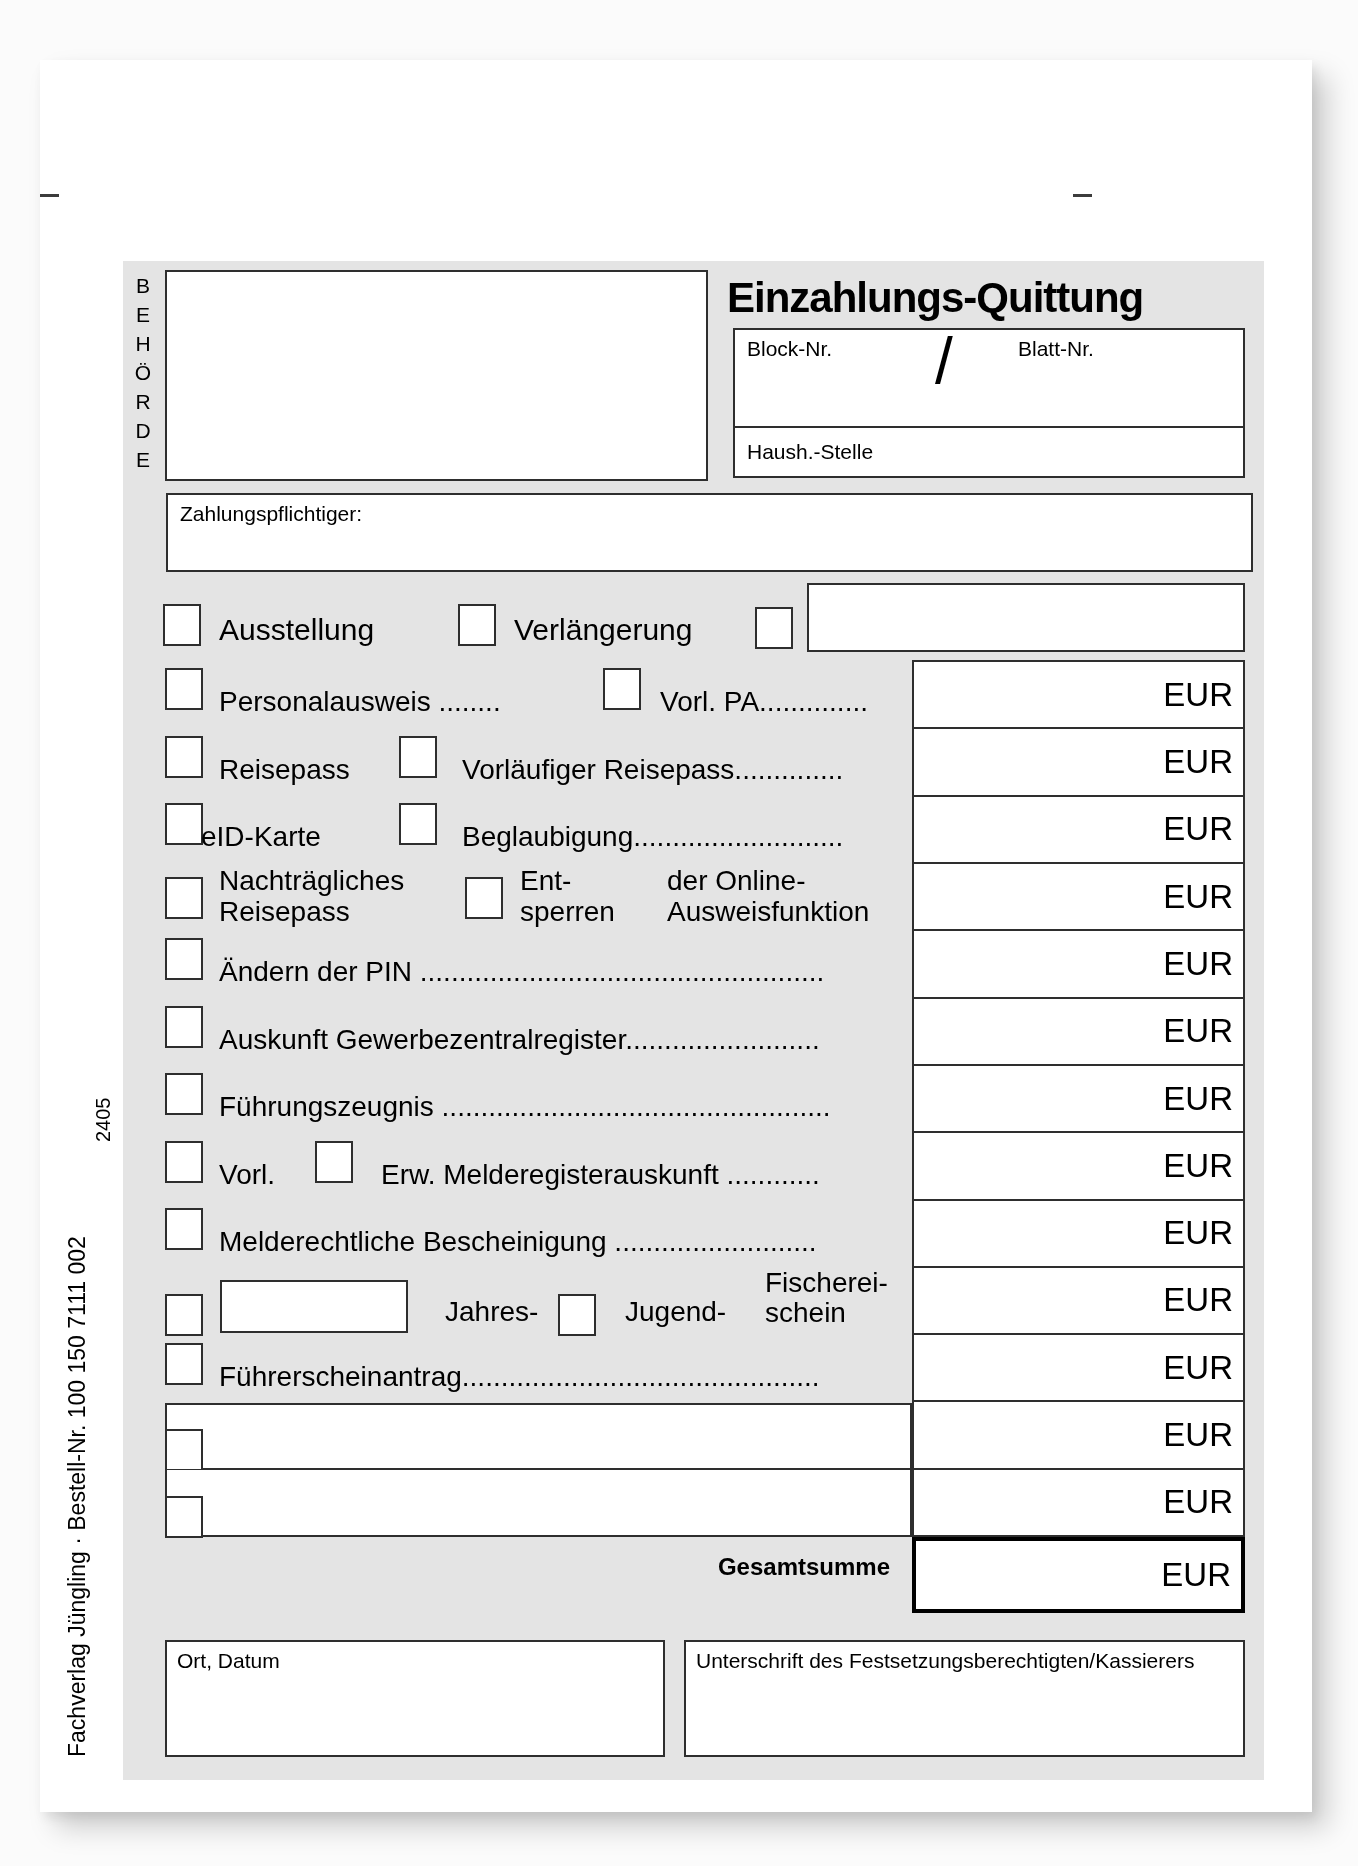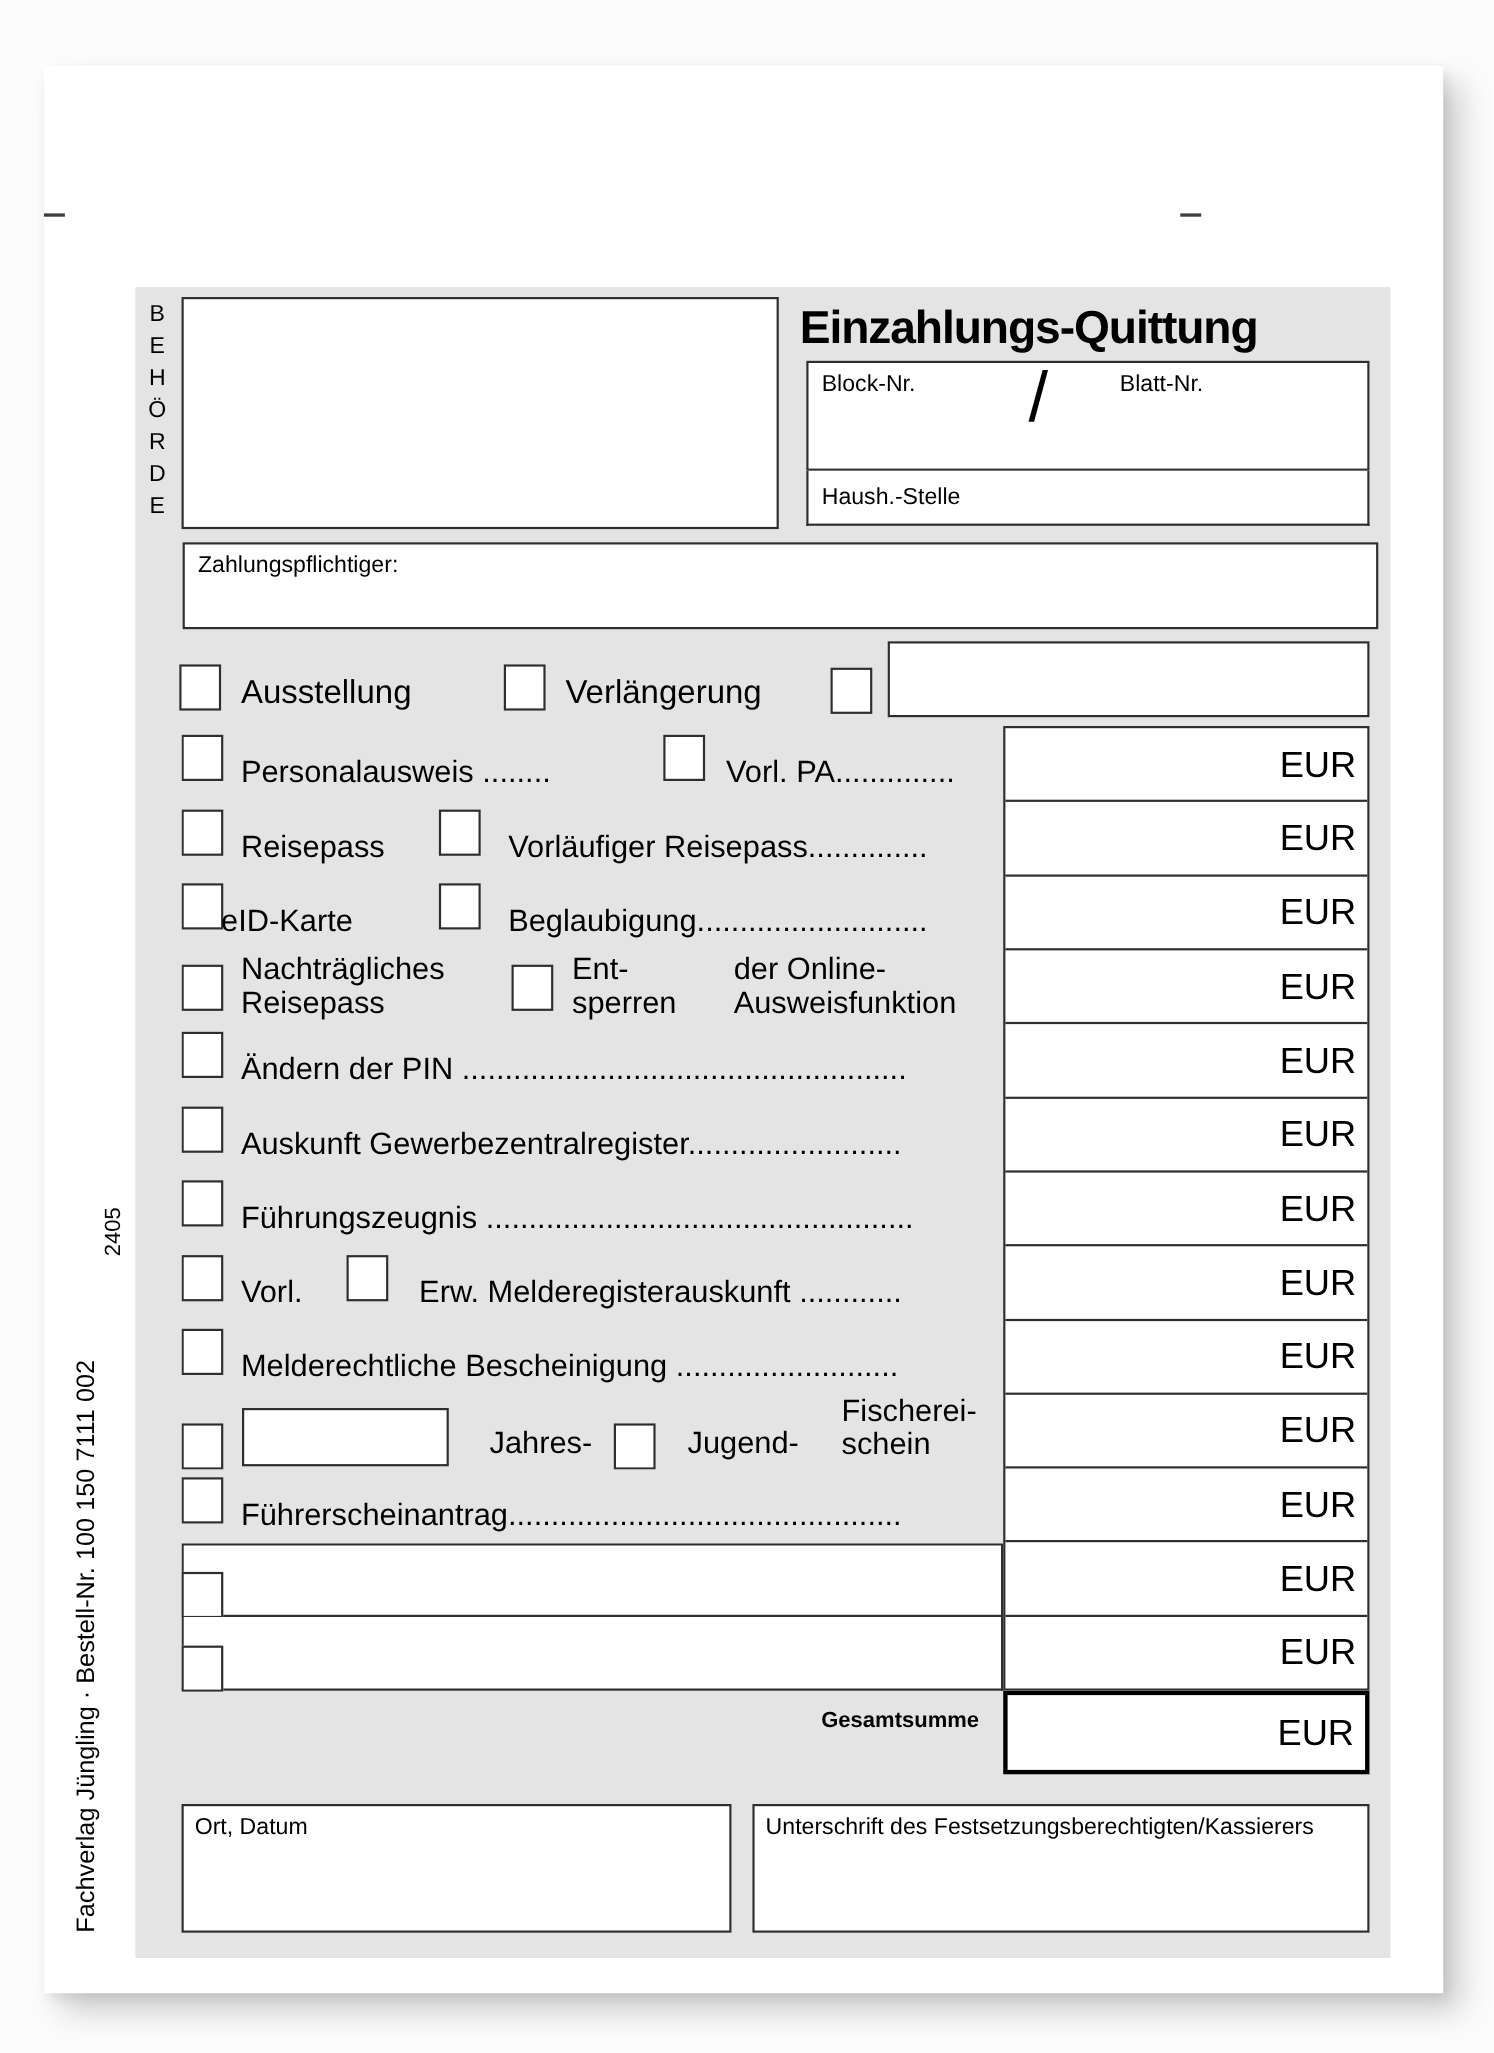"Gesamtsumme" .gesamt-lbl { font-size: 20px -> 24px }
